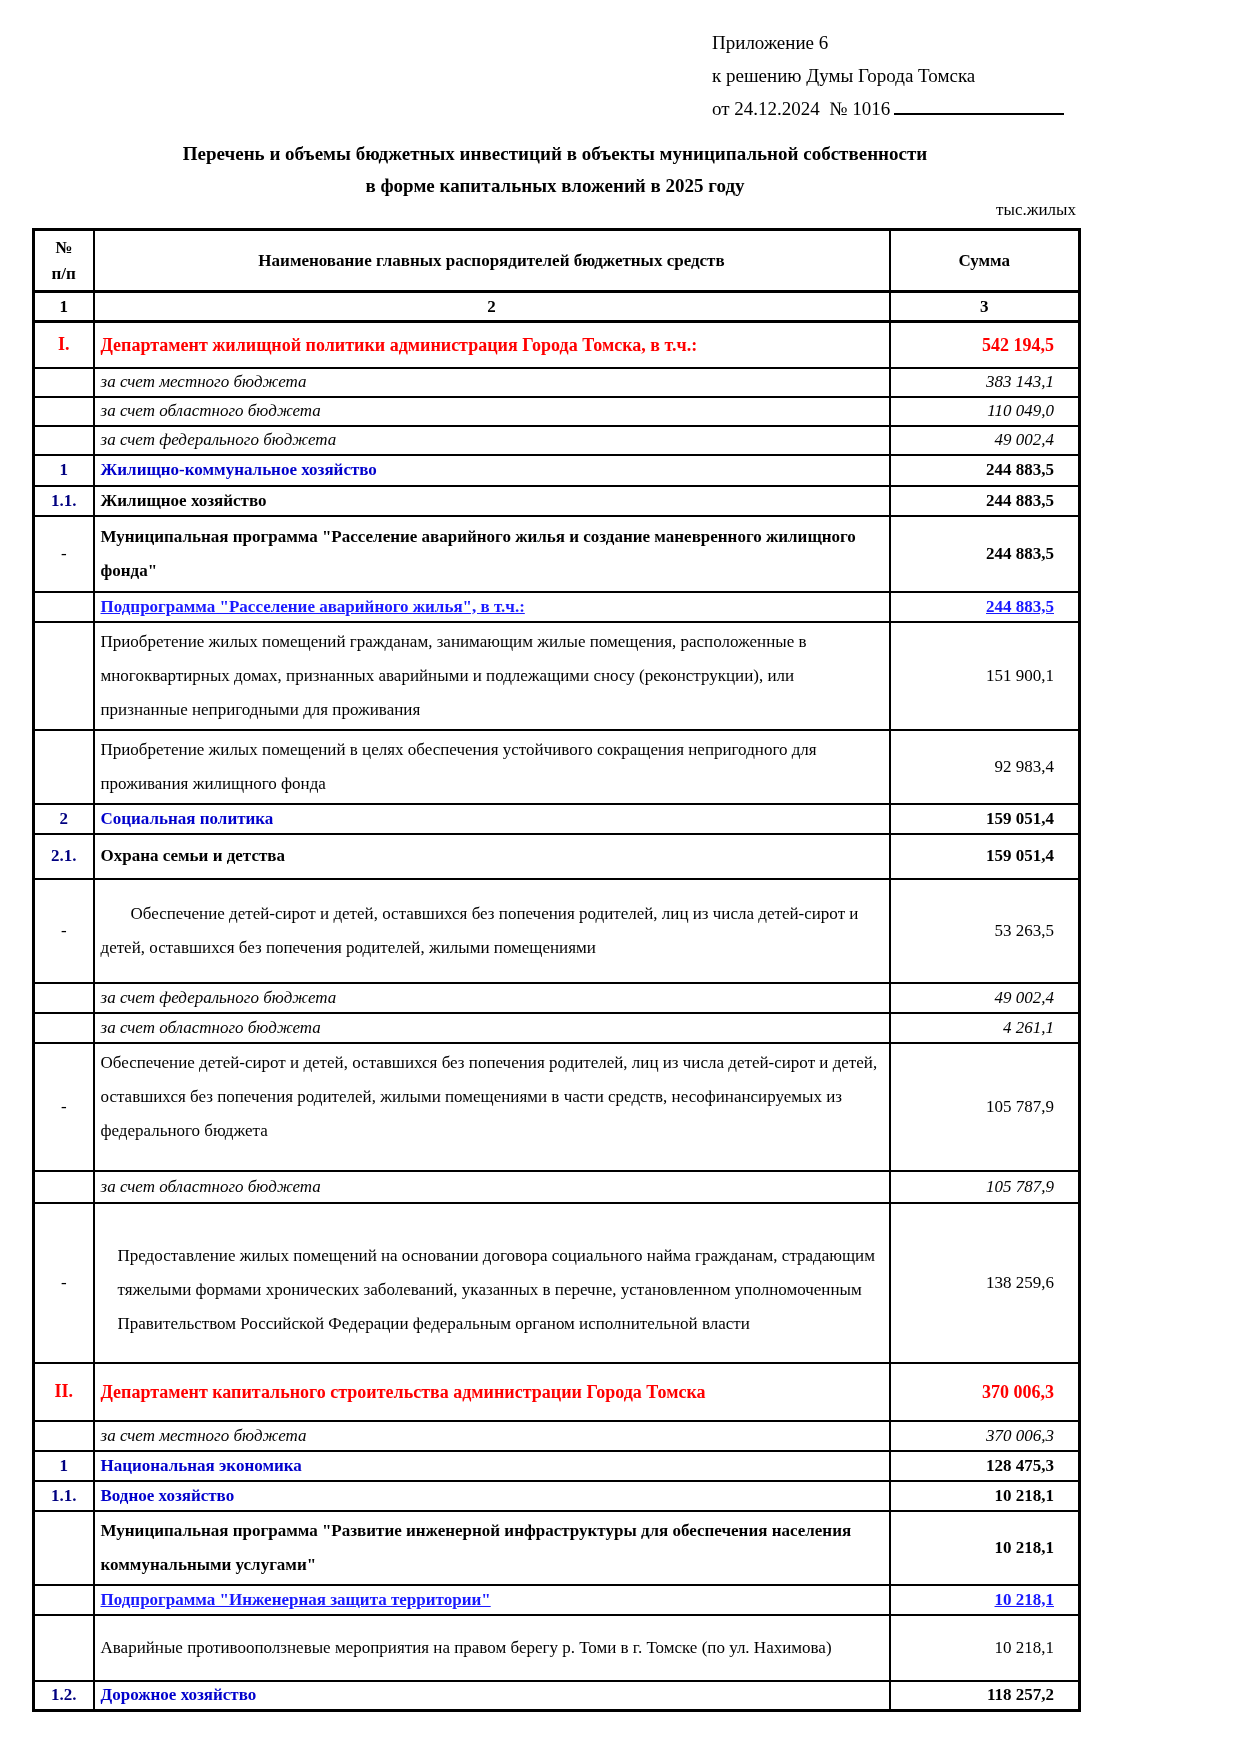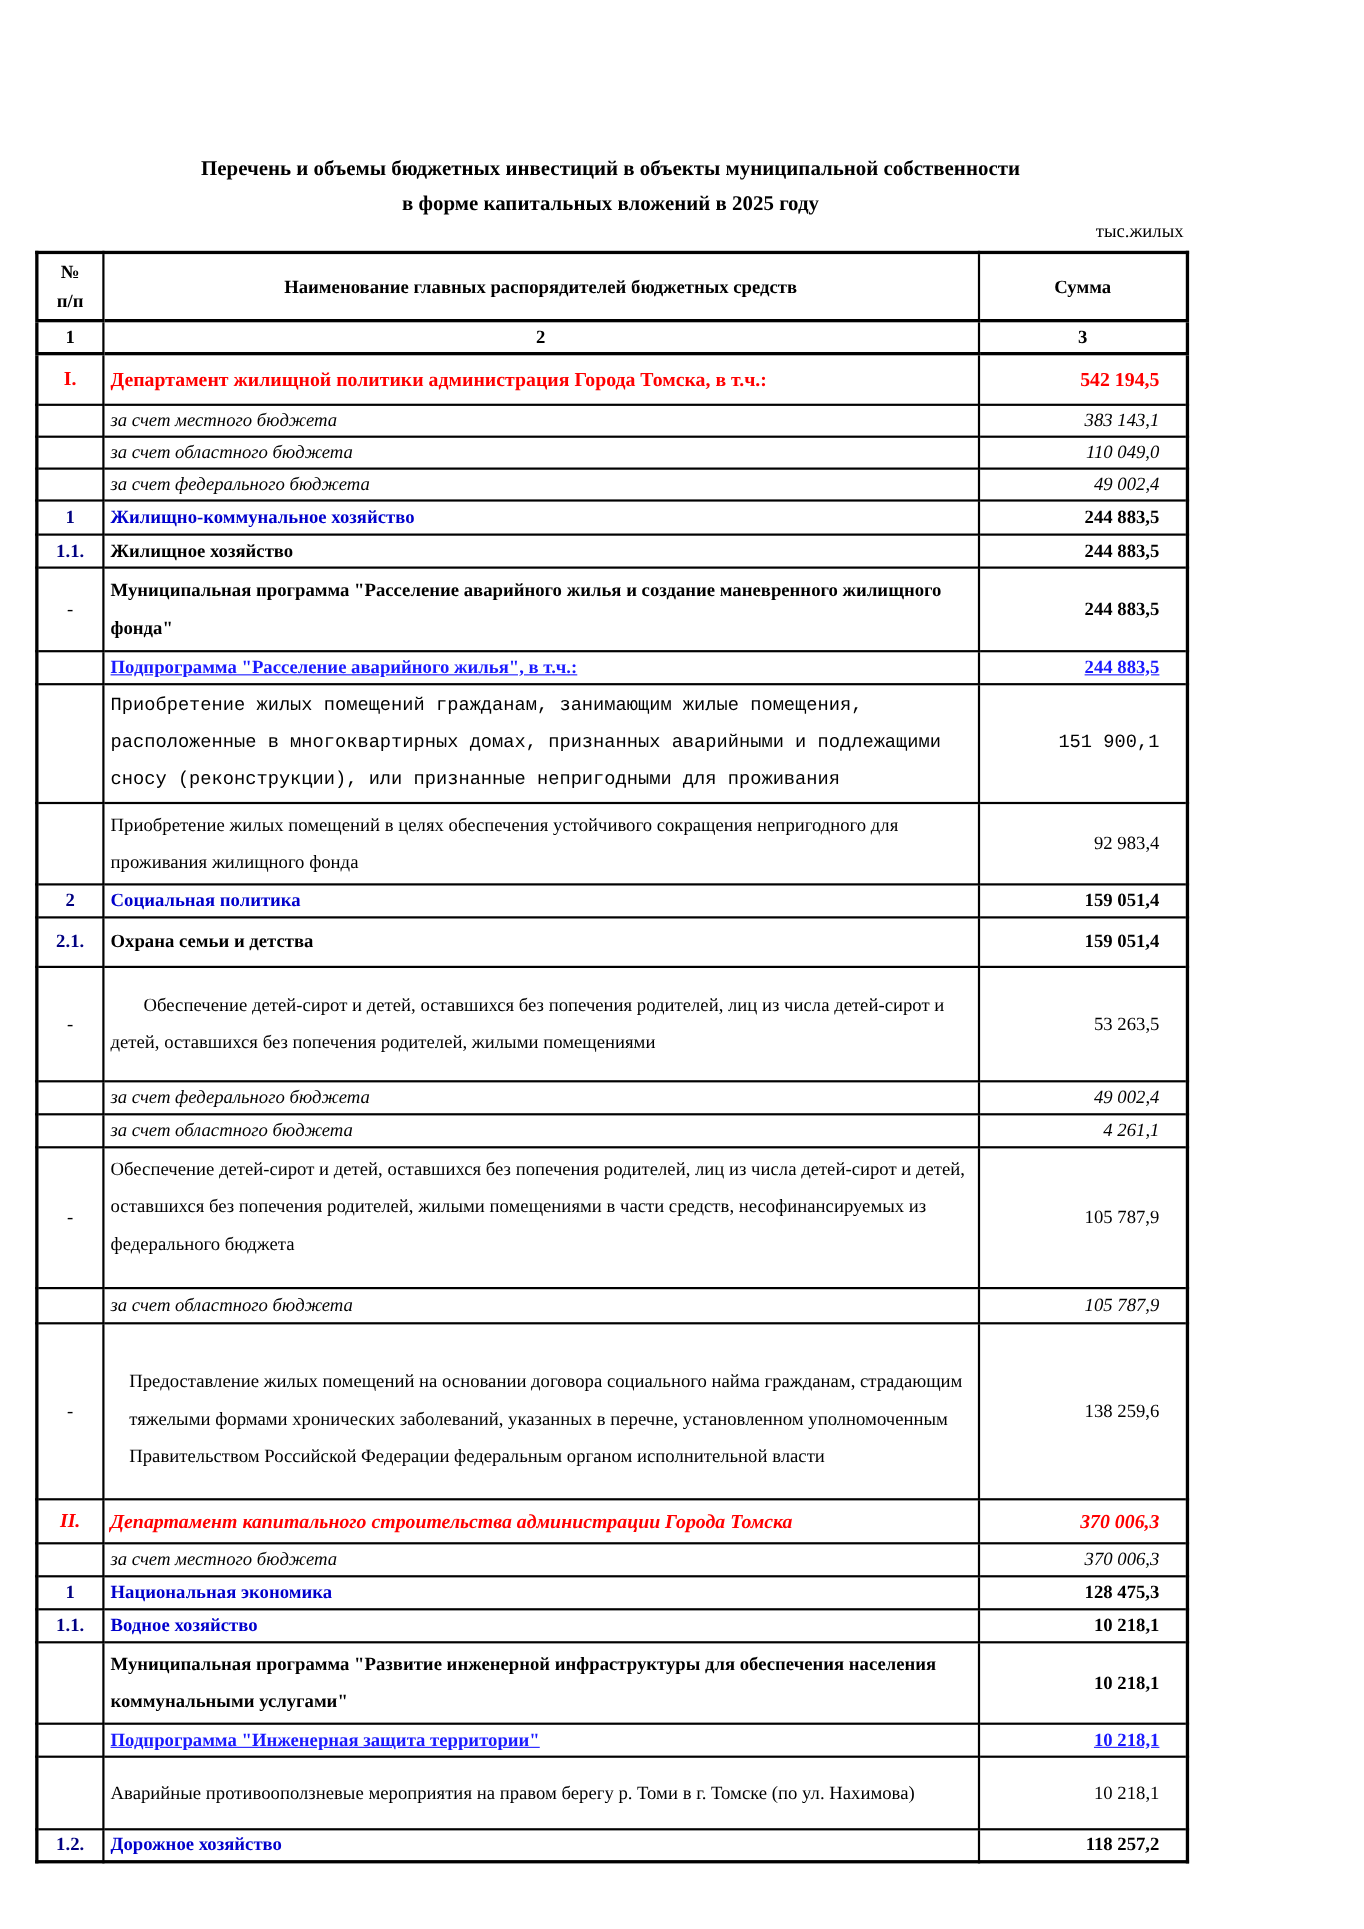"Приложение 6" div.appendix-block { html: none -> <div> <div>Приложение 6</div> <div>к решению Думы Города Томска</div> <div><span>от 24.12.2024 № 1016</span><span></span></div> </div> }
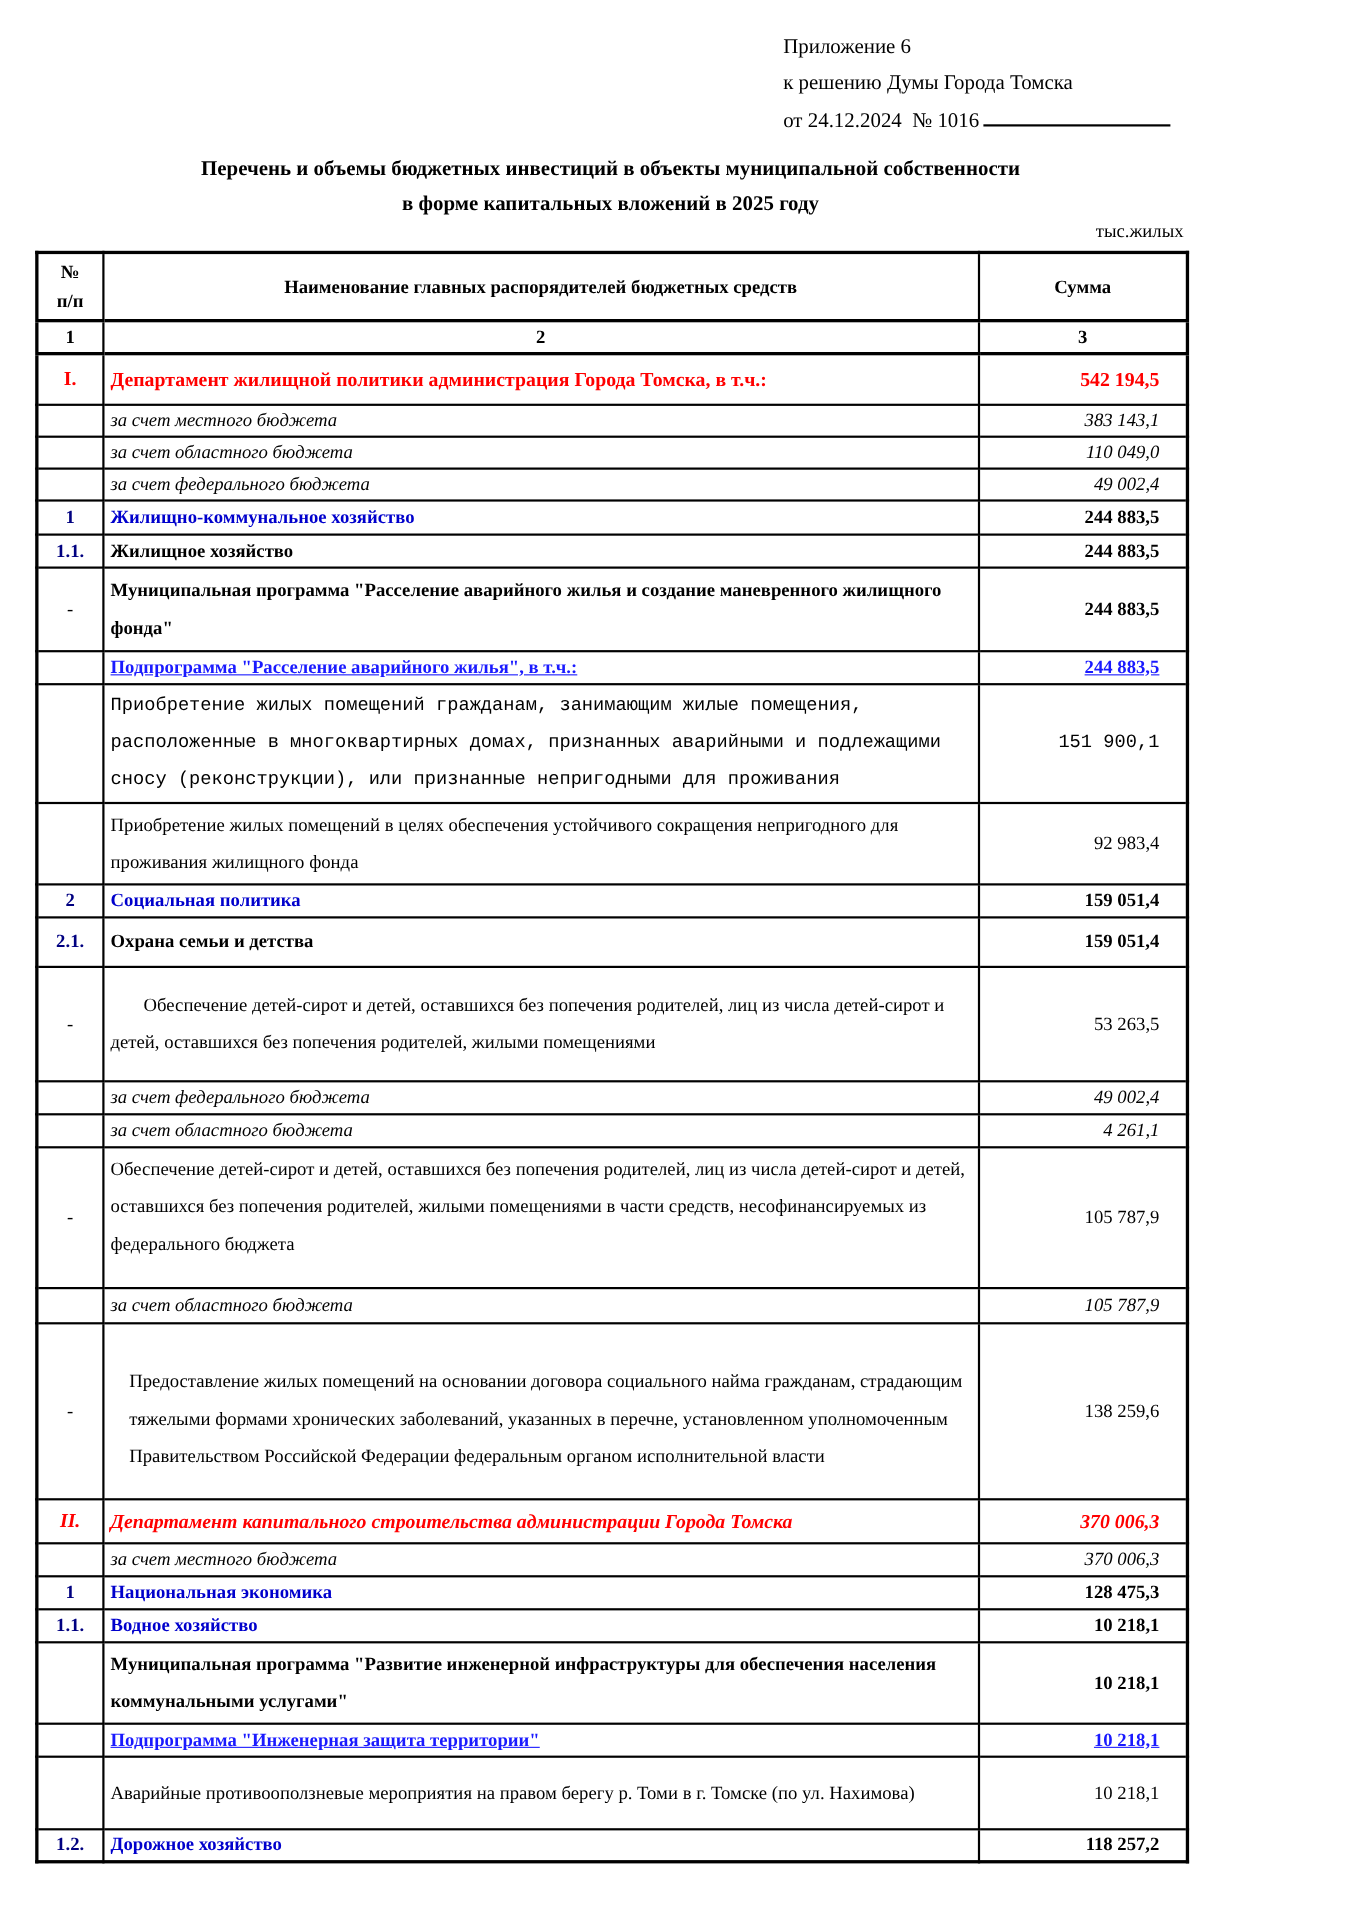"Приобретение жилых помещений гражданам," tr.rt-item { font-family: Liberation Mono, monospace -> none }
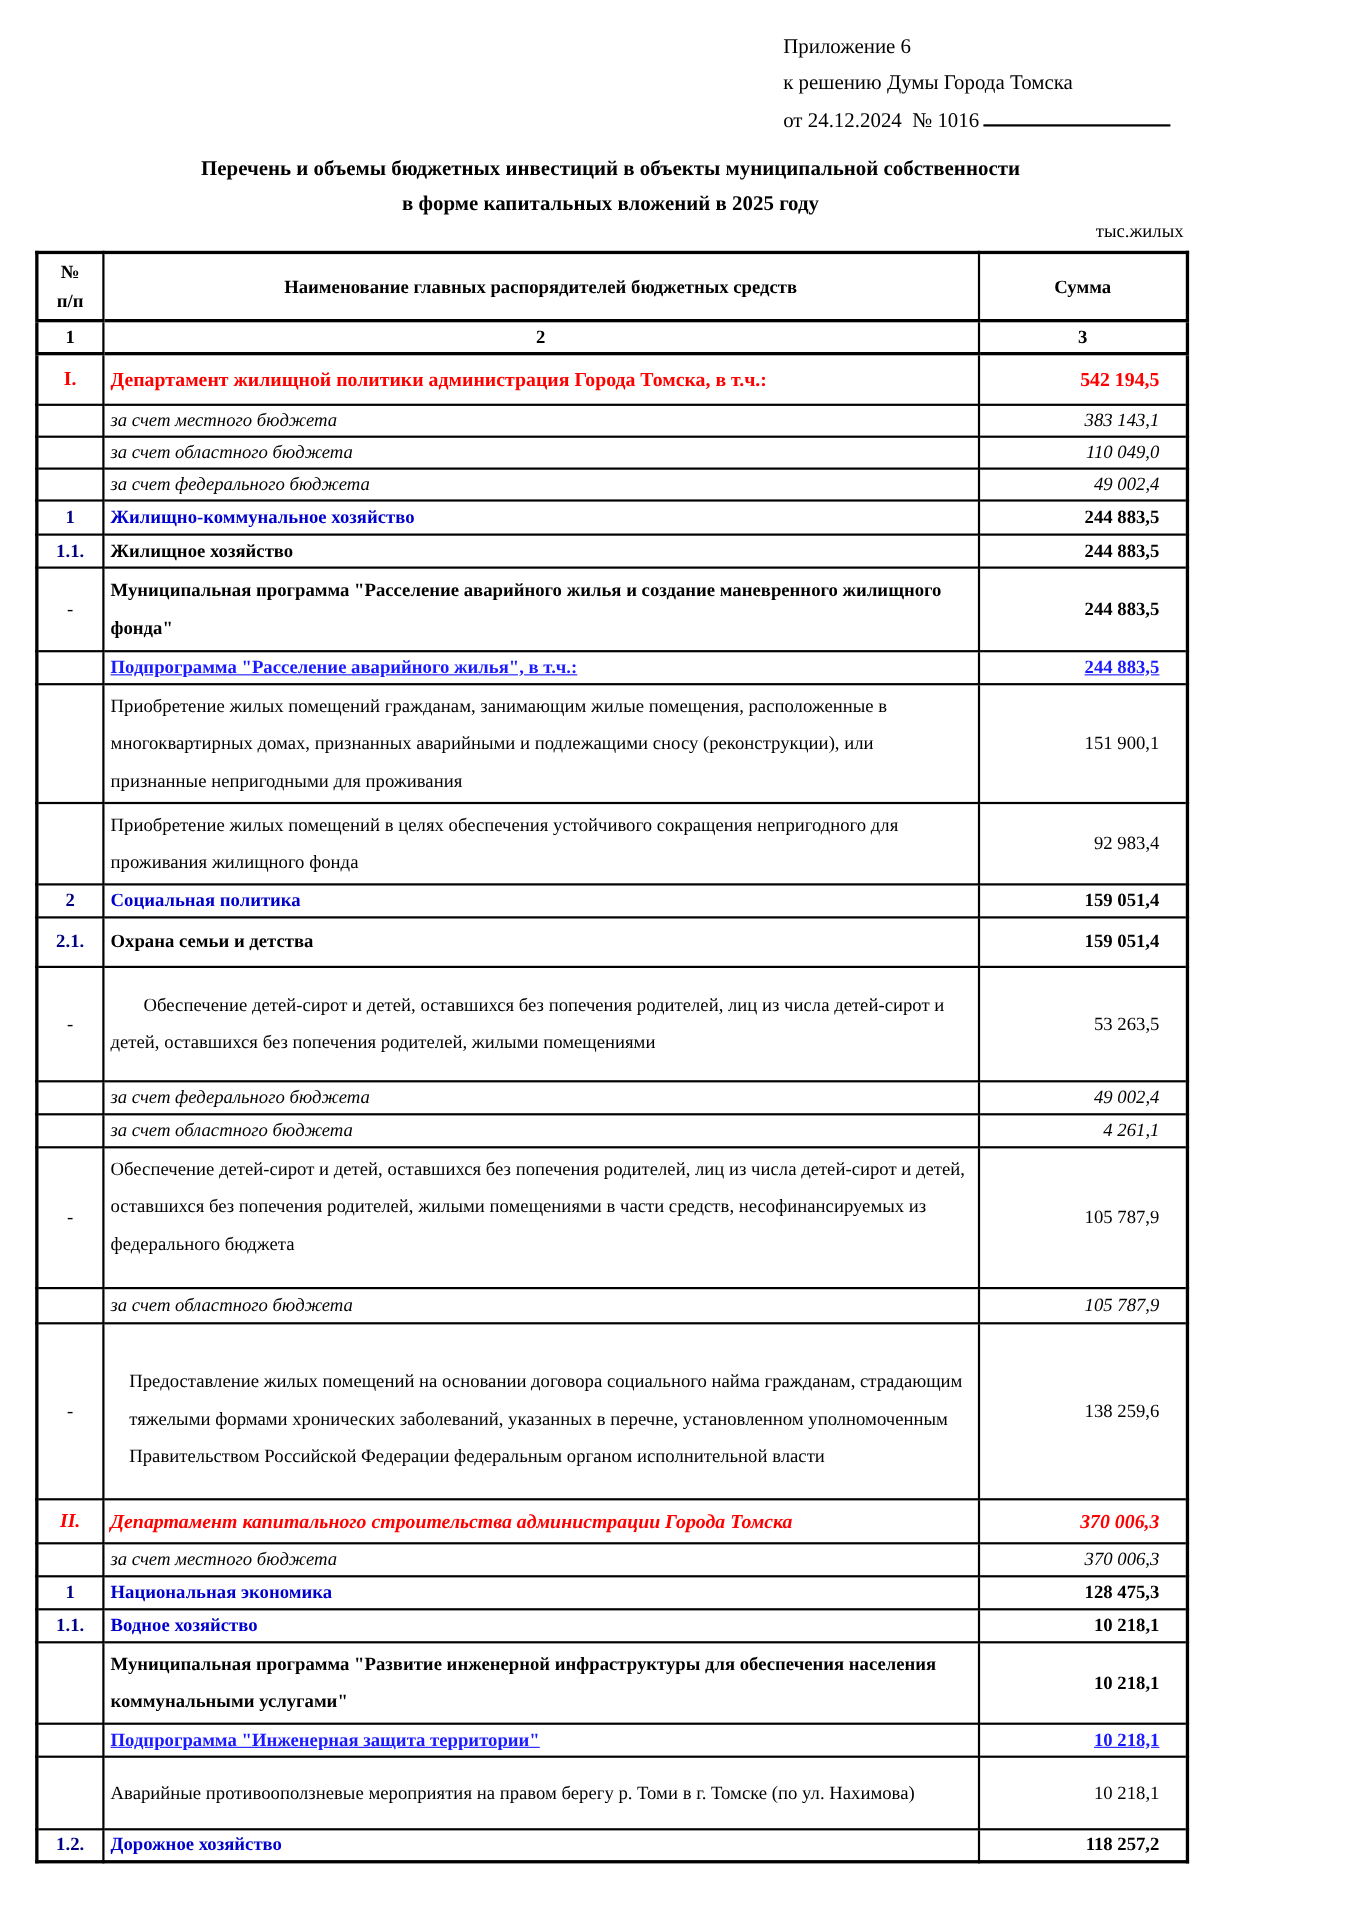"II." tr.rt-department { font-style: italic -> none; height: 40px -> 58px }
